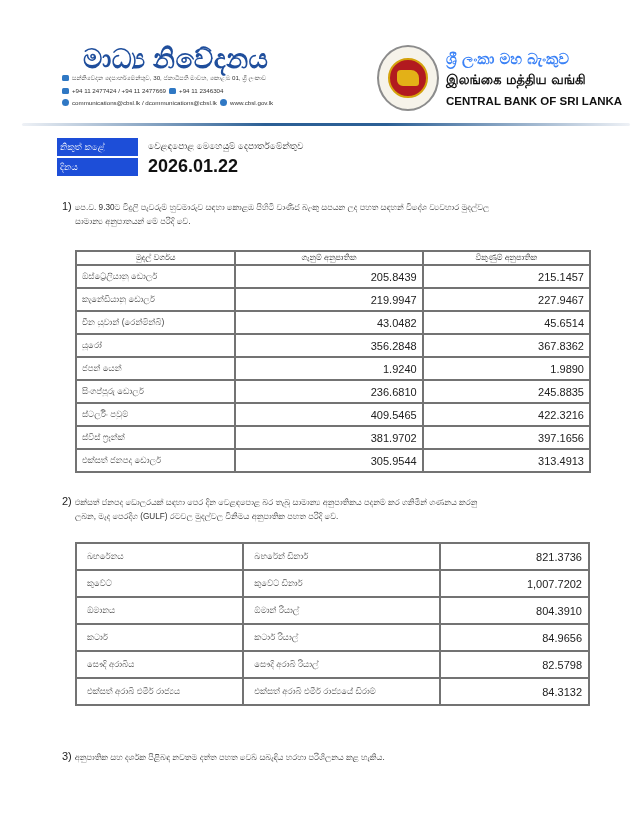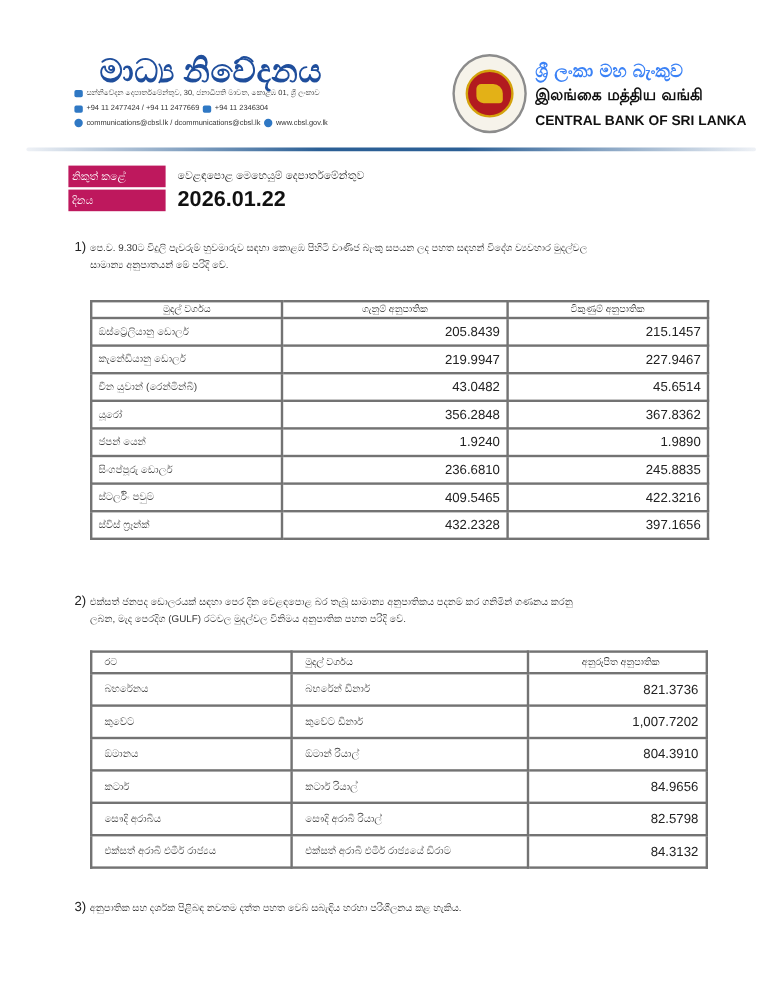"නිකුත් කළේ" .meta-label { background: #be185d -> #1d4ed8 }
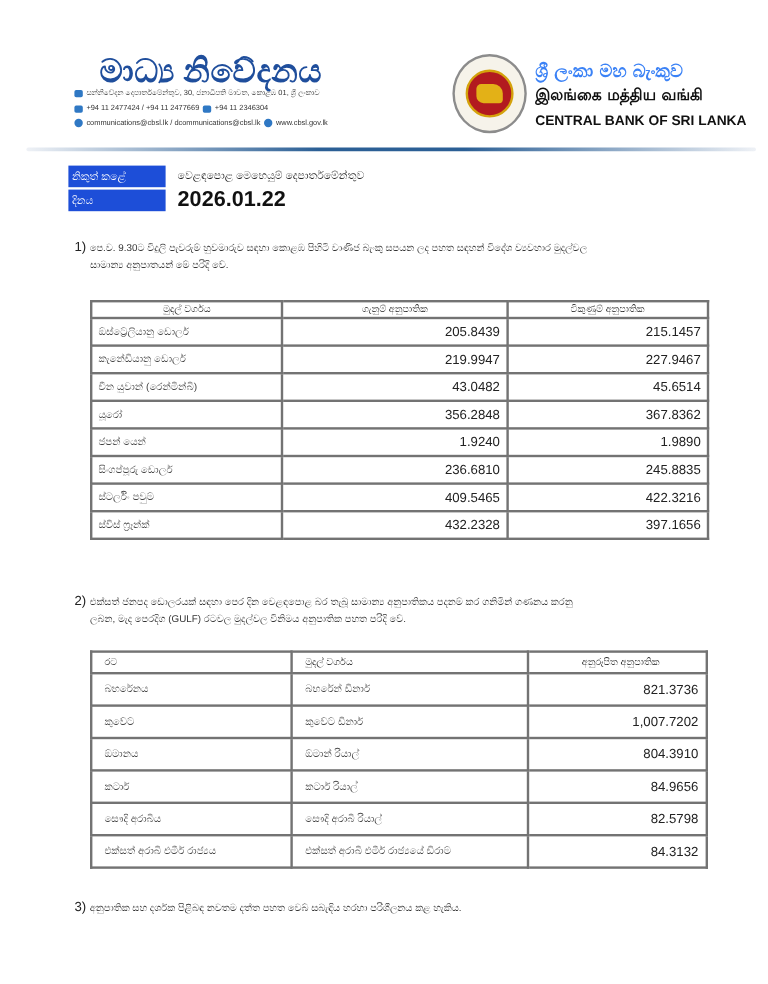"432.2328" td.num { text: 432.2328 -> 381.9702 }
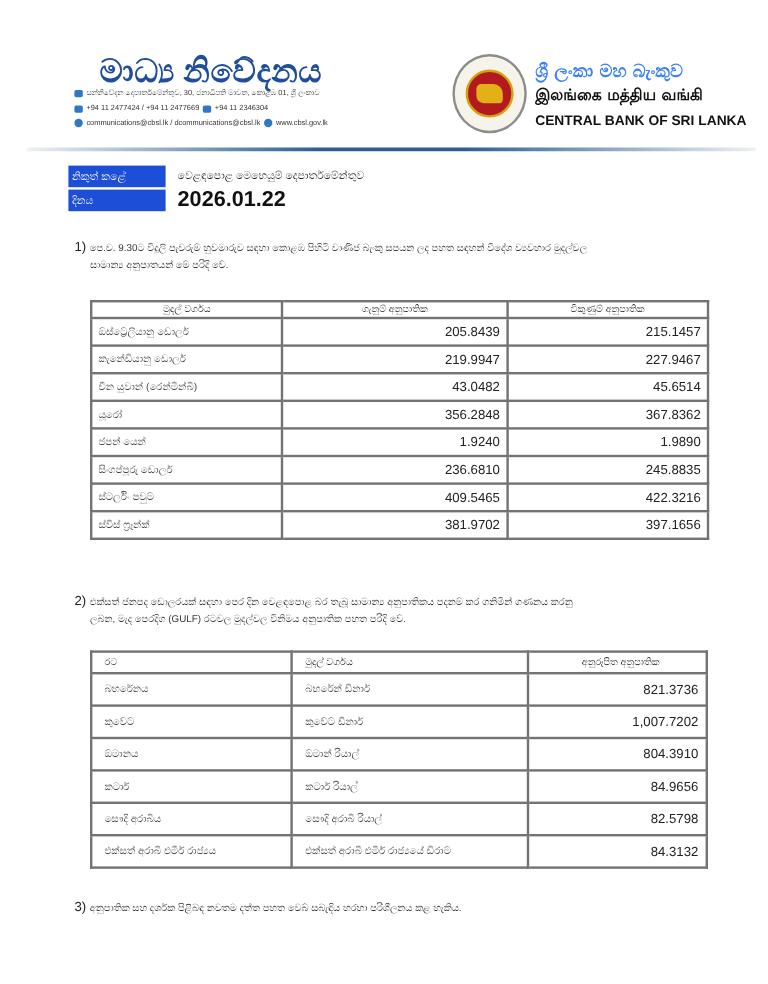"එක්සත් ජනපද ඩොලර්" tr { html: none -> <tr> <td>එක්සත් ජනපද ඩොලර්</td> <td>305.9544</td> <td>313.4913</td> </tr> }
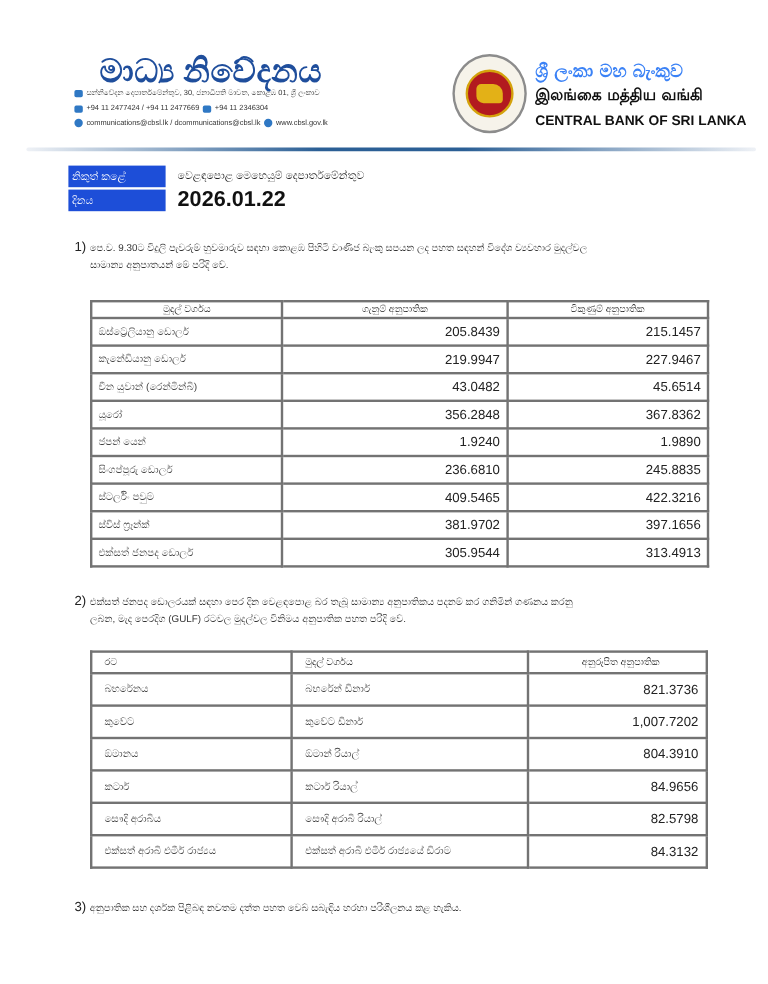"රට" tr { html: <tr> <th>රට</th> <th>මුදල් වර්ගය</th> <th>අනුරූපිත අනුපාතික</th> </tr> -> none }
